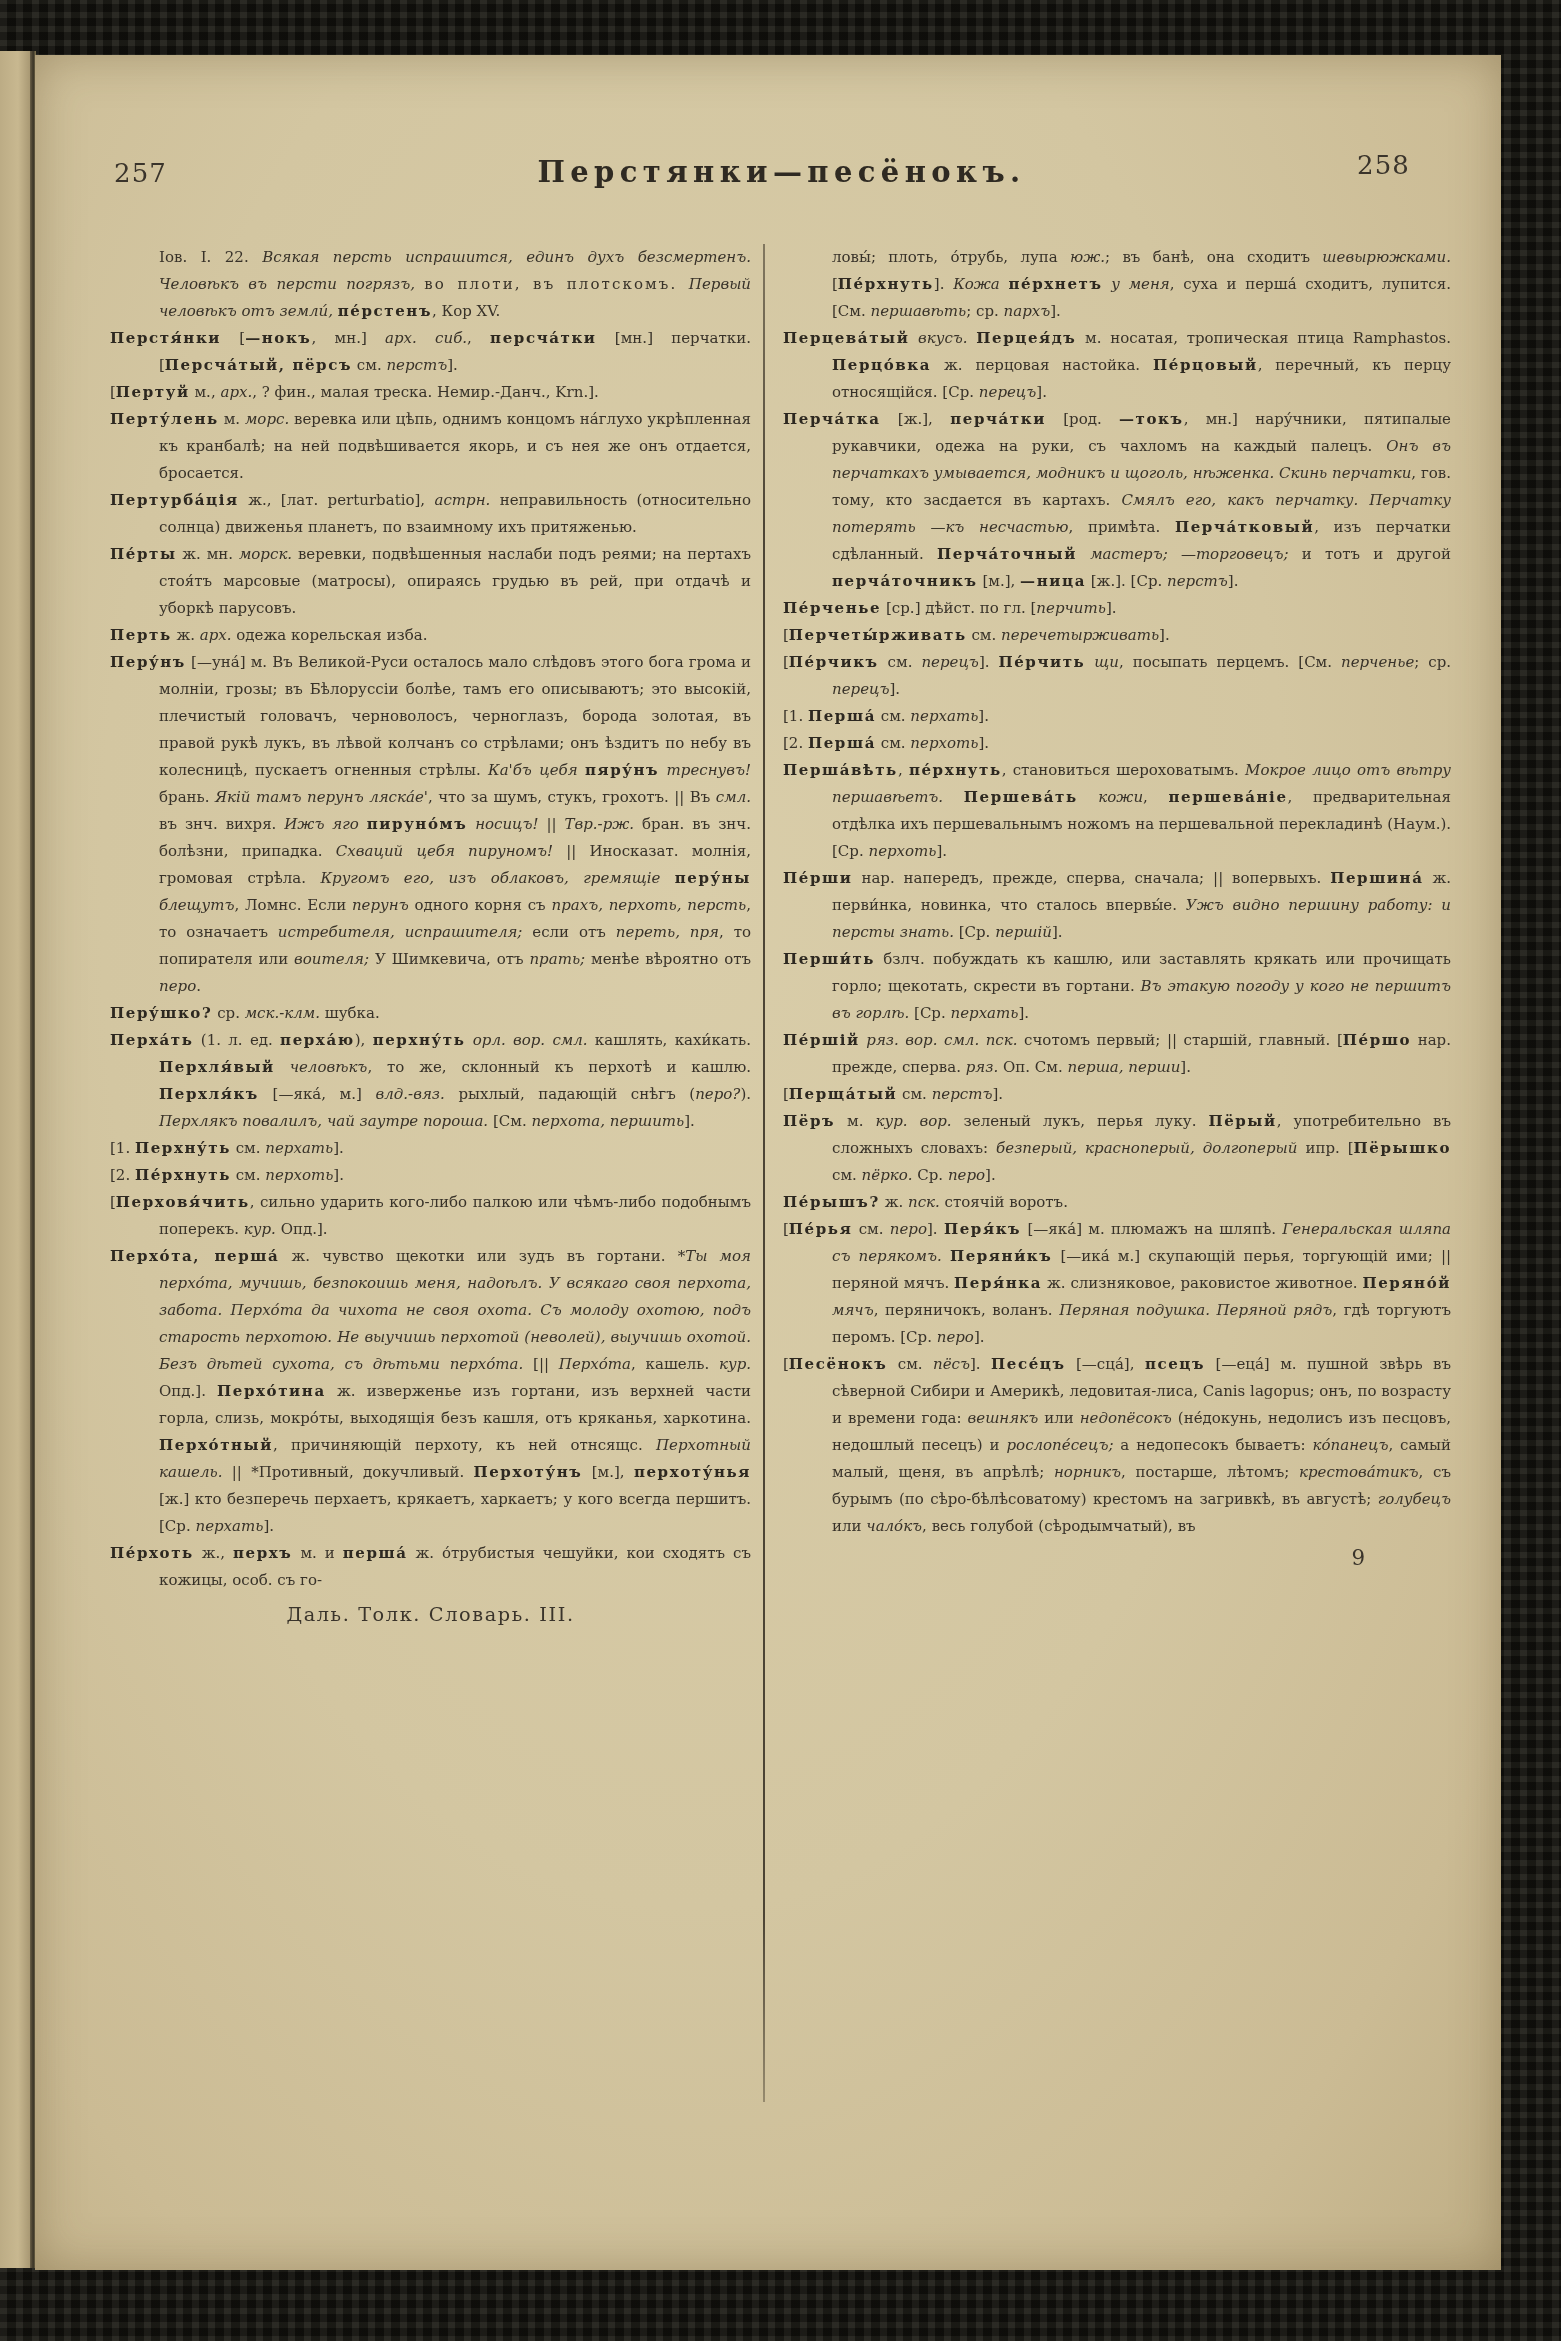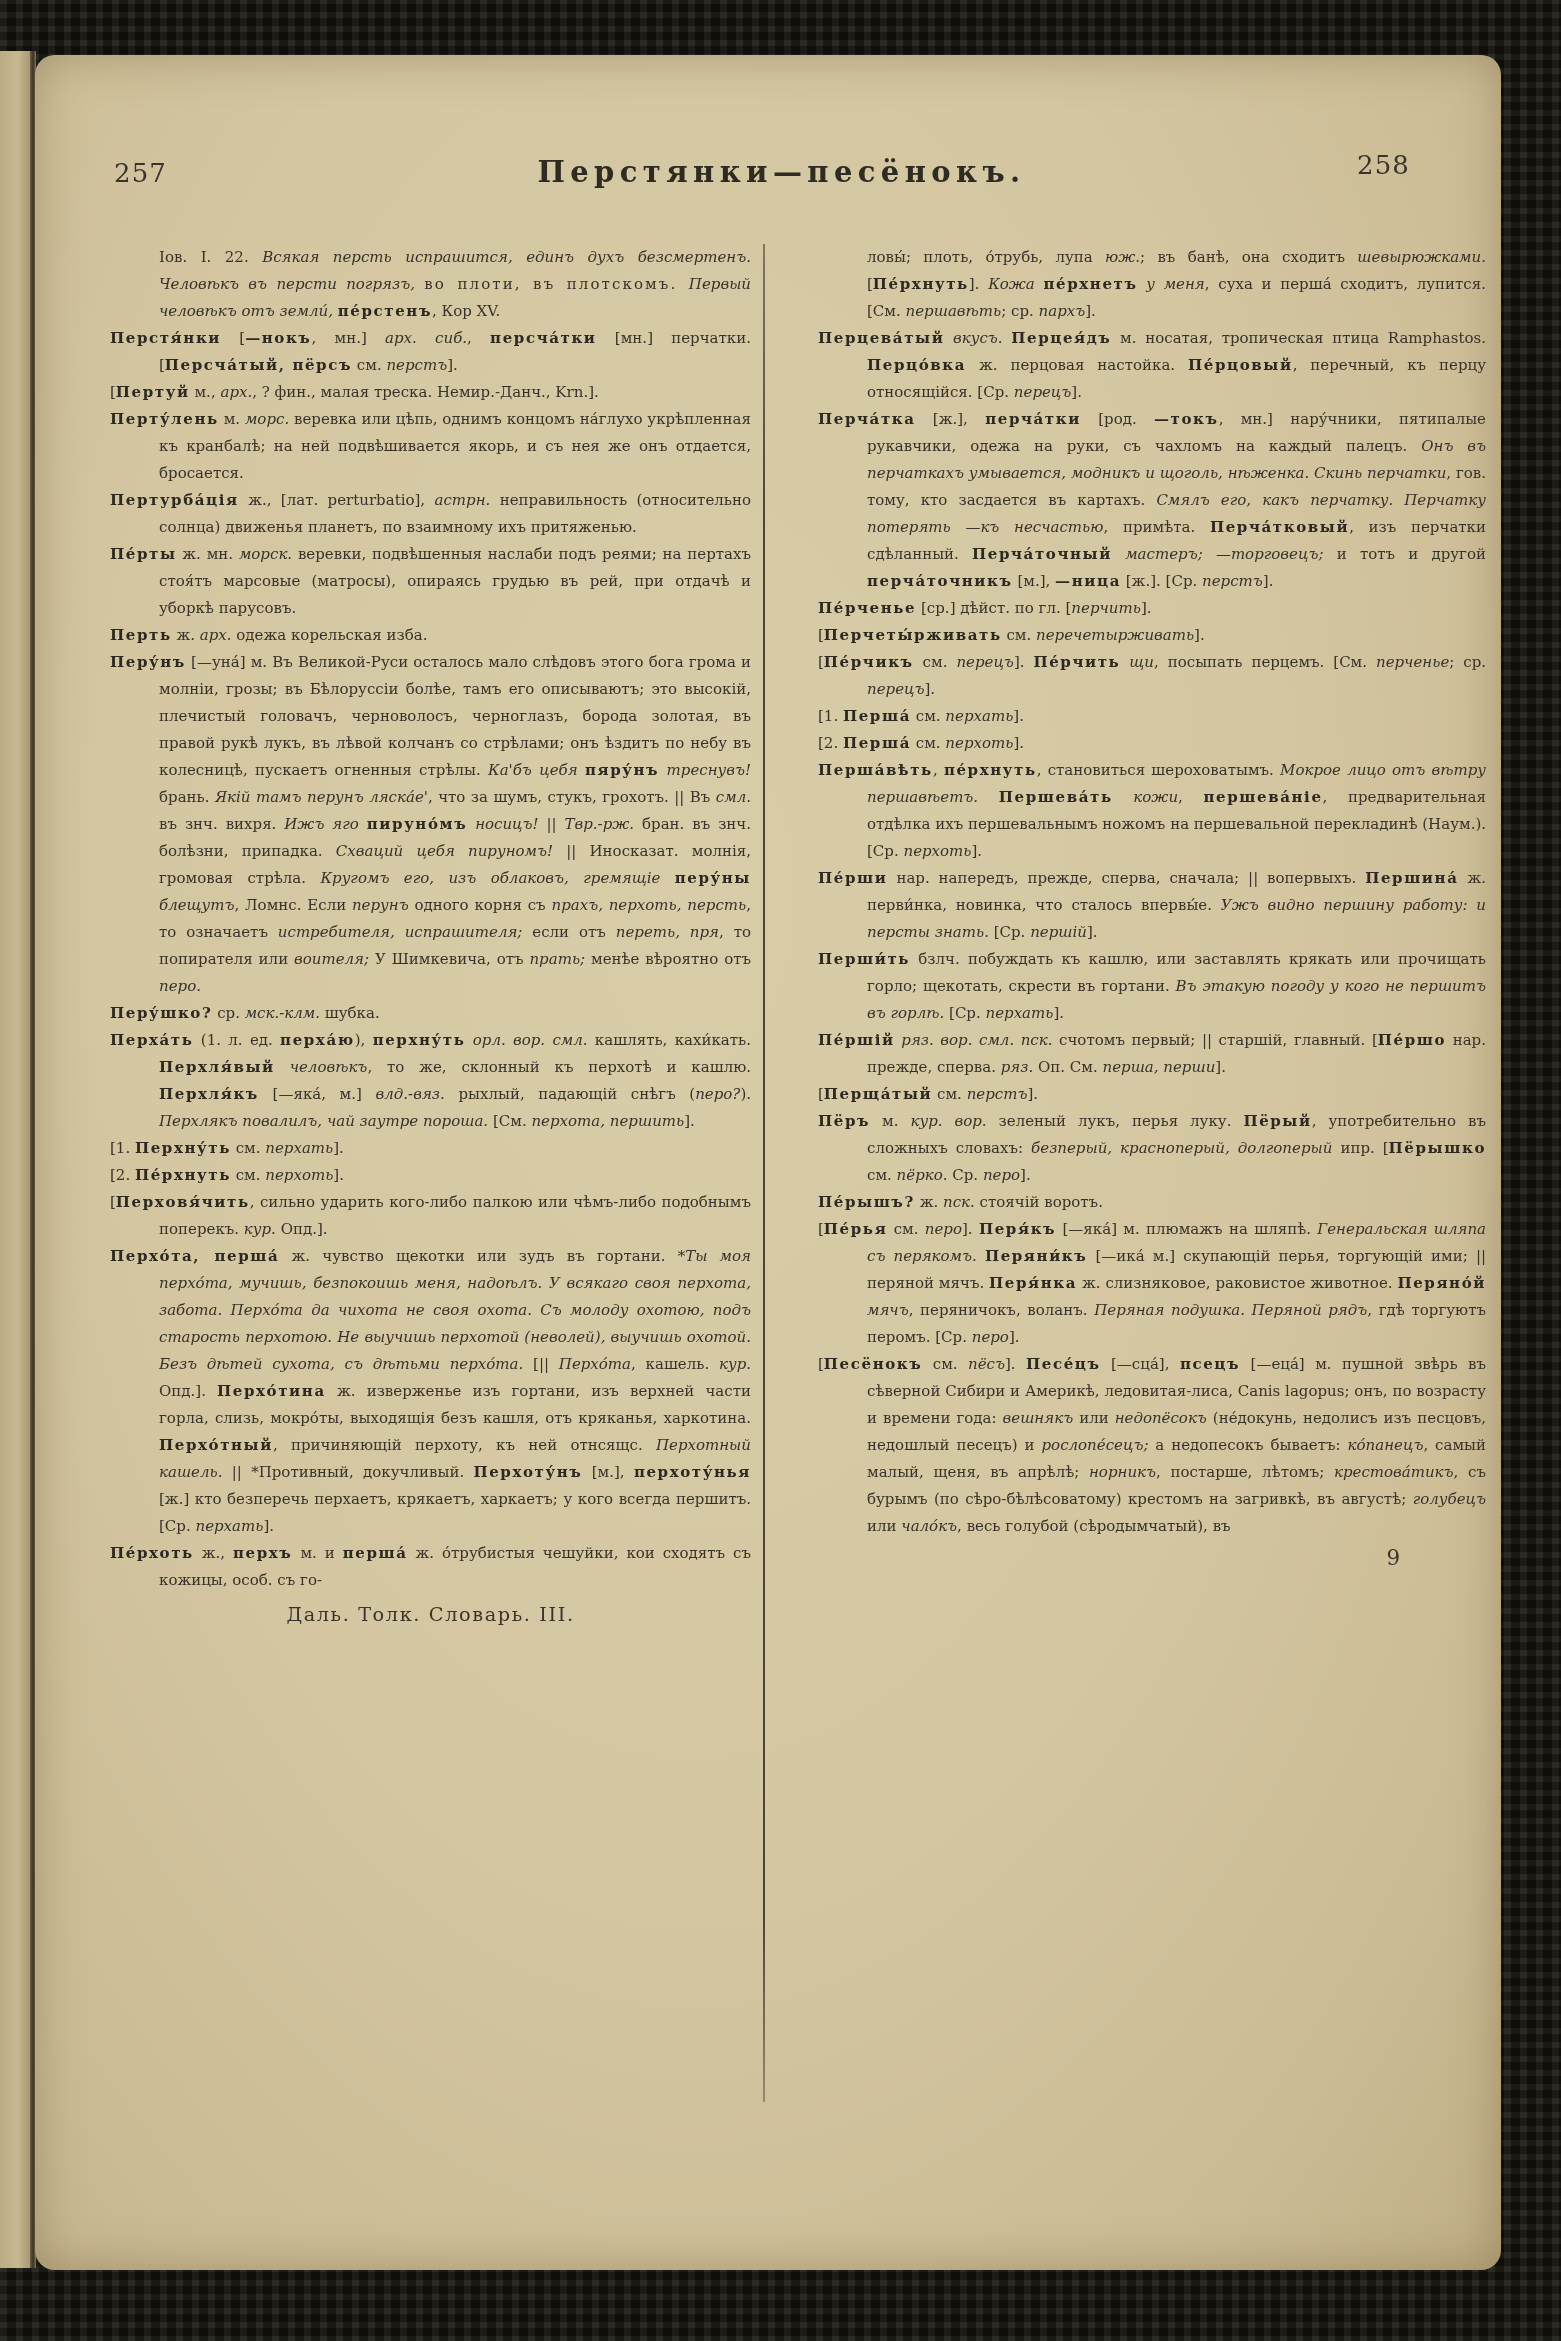"257" .paper { border-radius: 20px -> none }
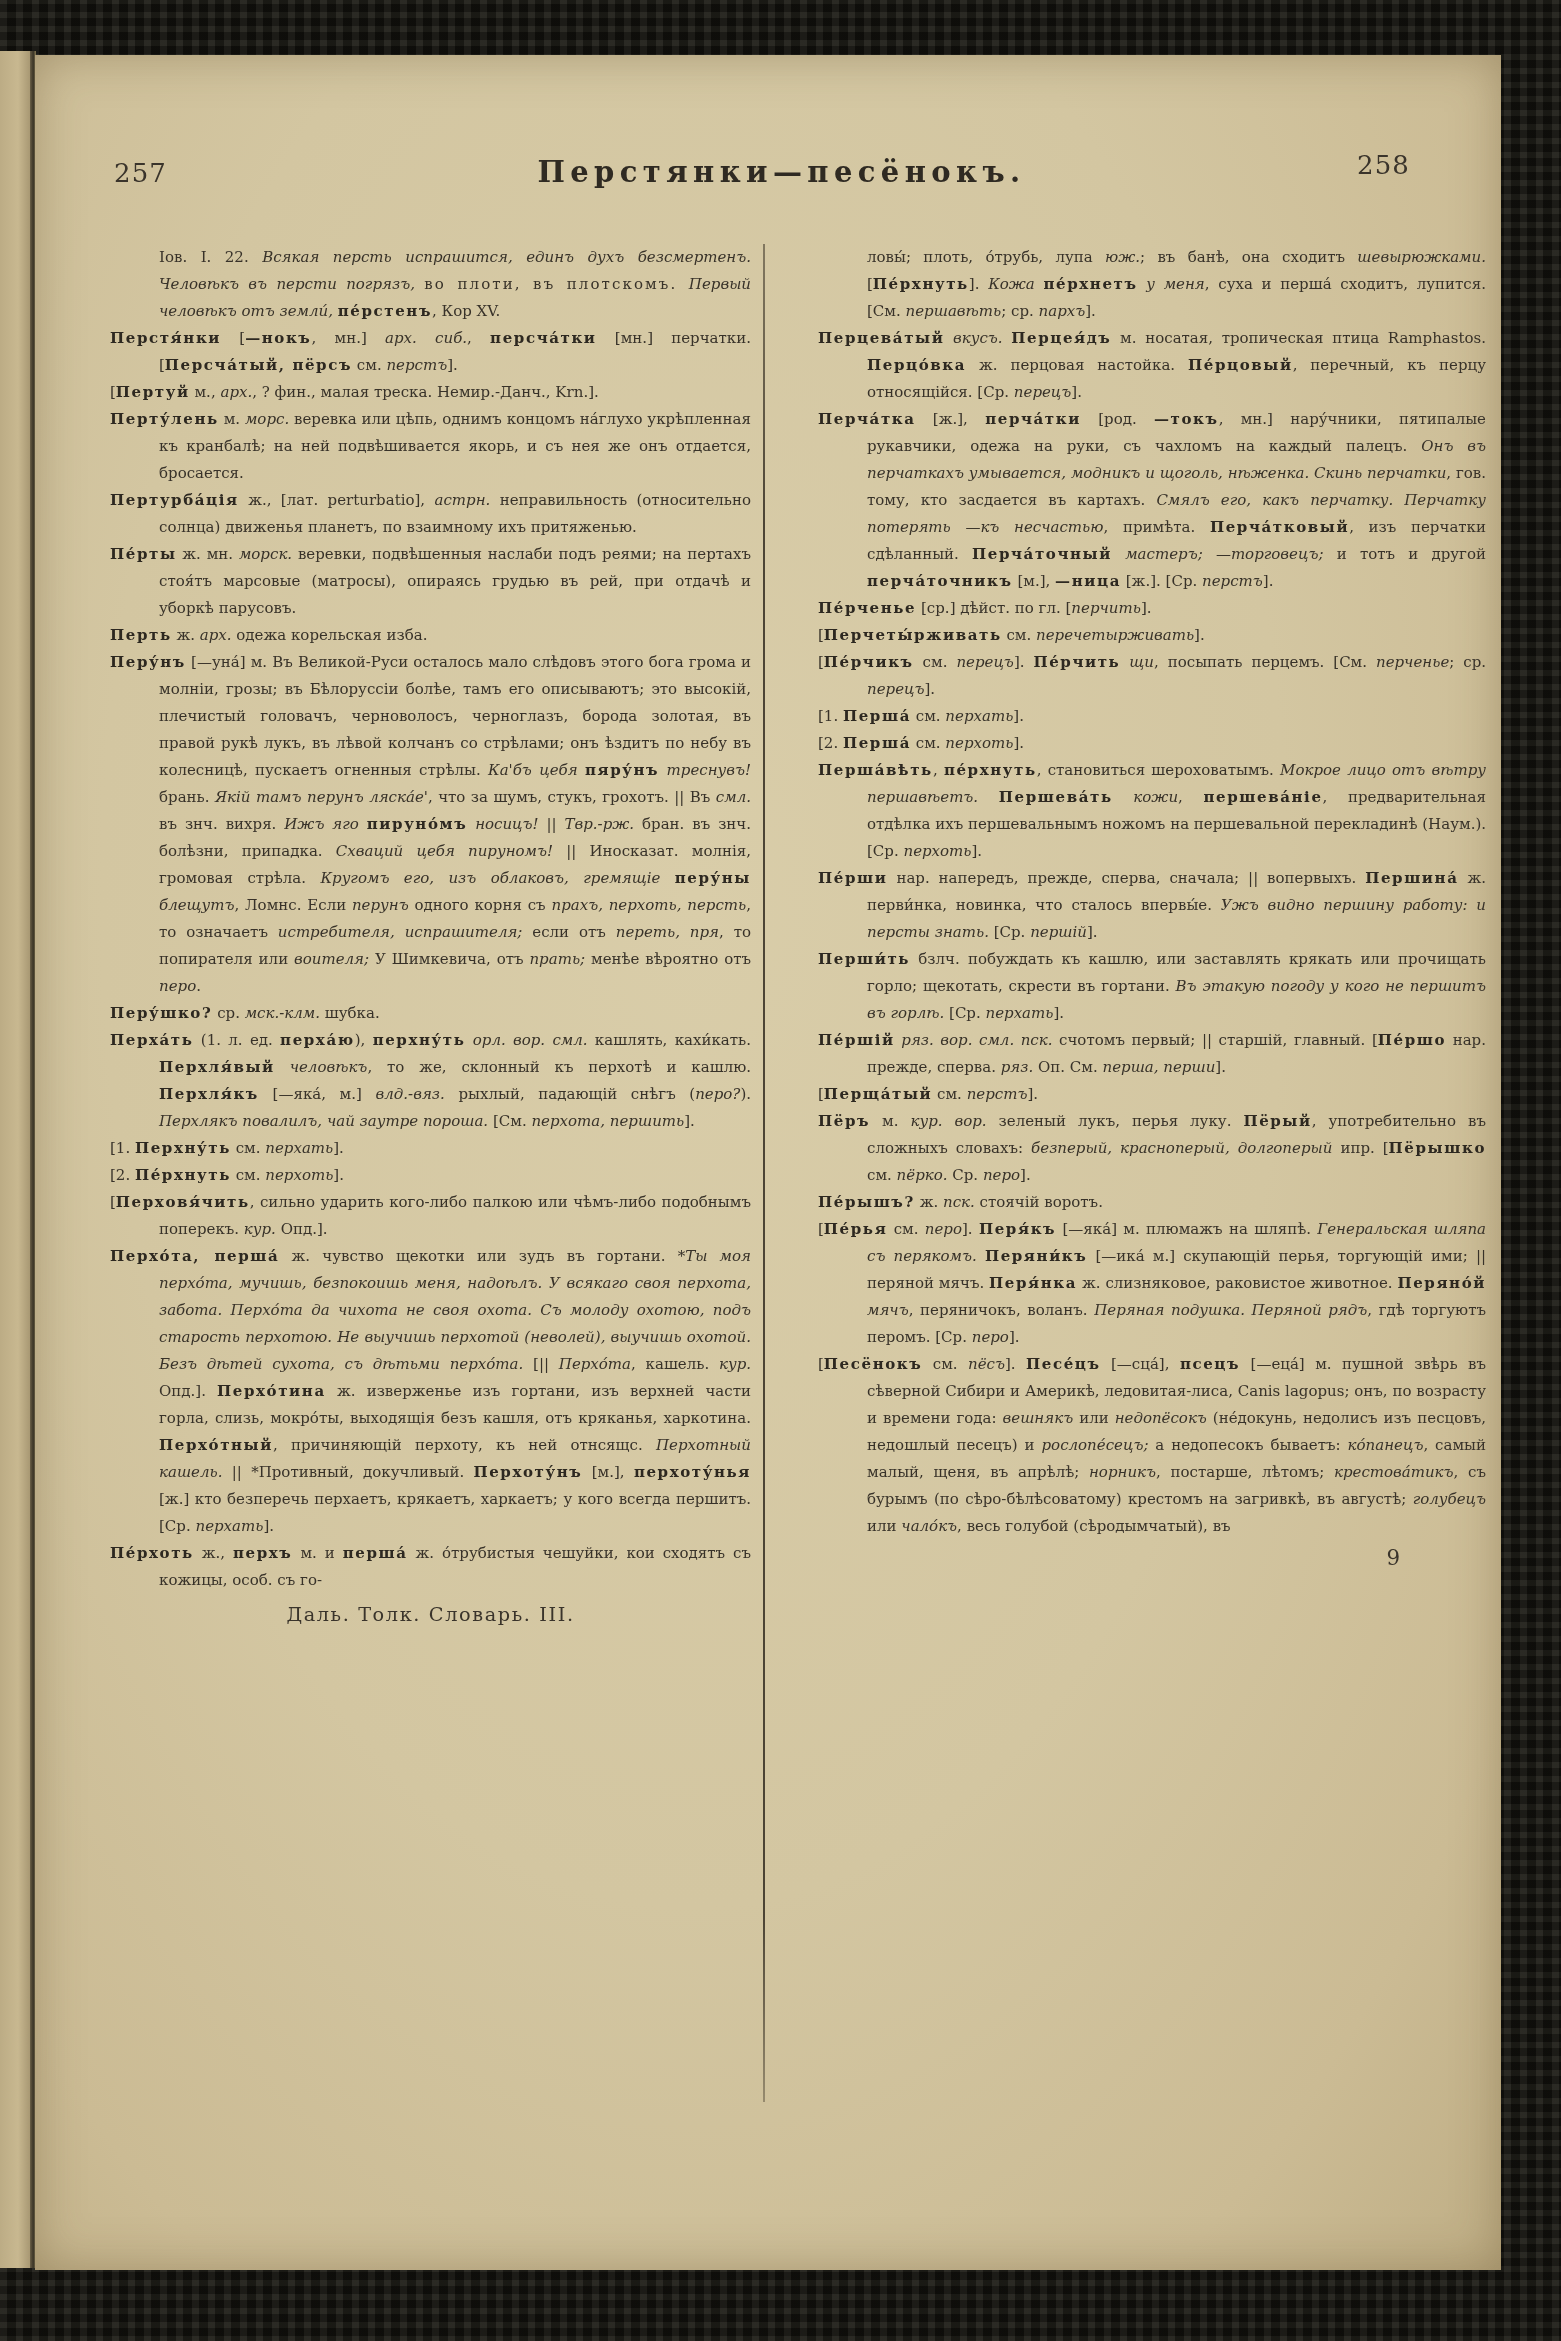"ловы́; плоть, о́трубь, лупа юж.;" .col-right { margin-left: 35px -> none }
